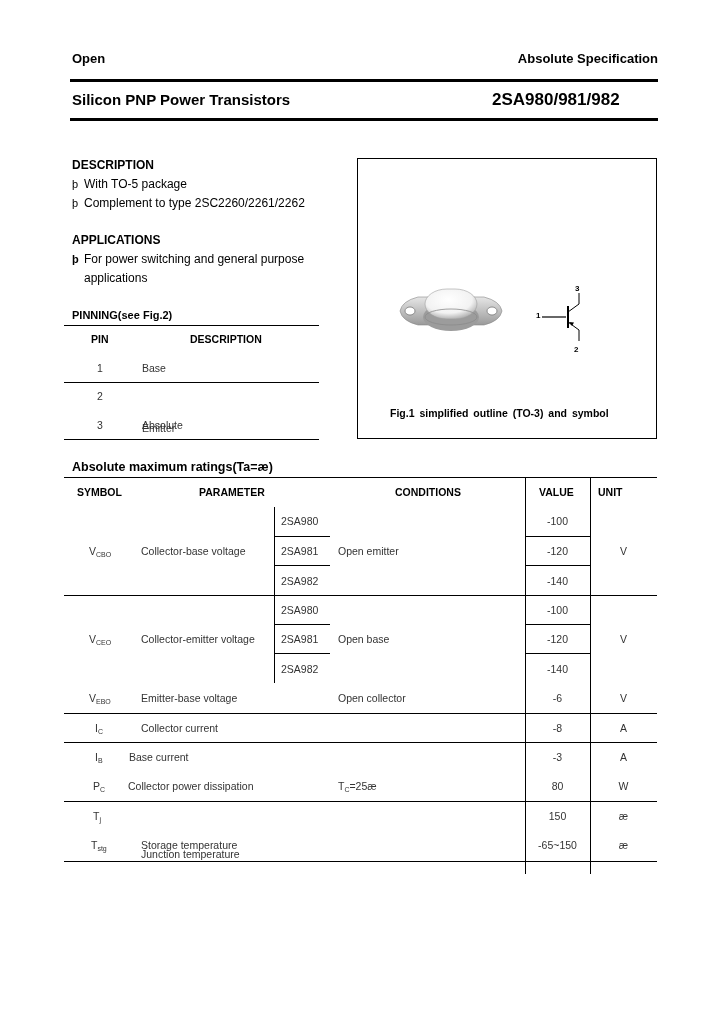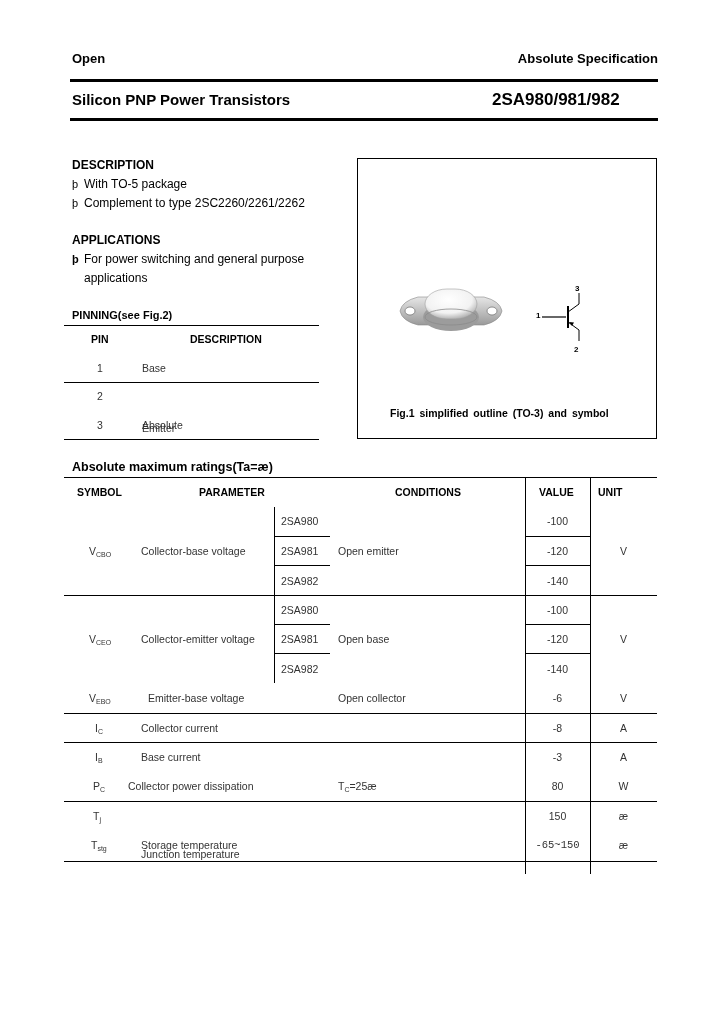"Emitter-base voltage" div.cell { left: 148px -> 141px }
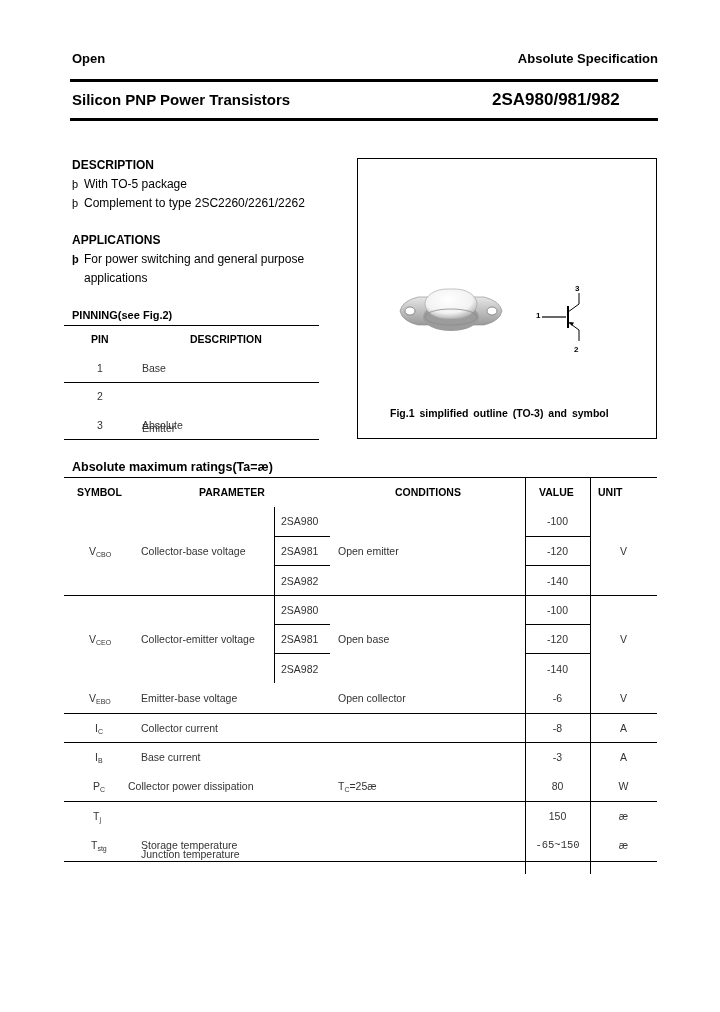"Base current" div.cell { left: 141px -> 129px }
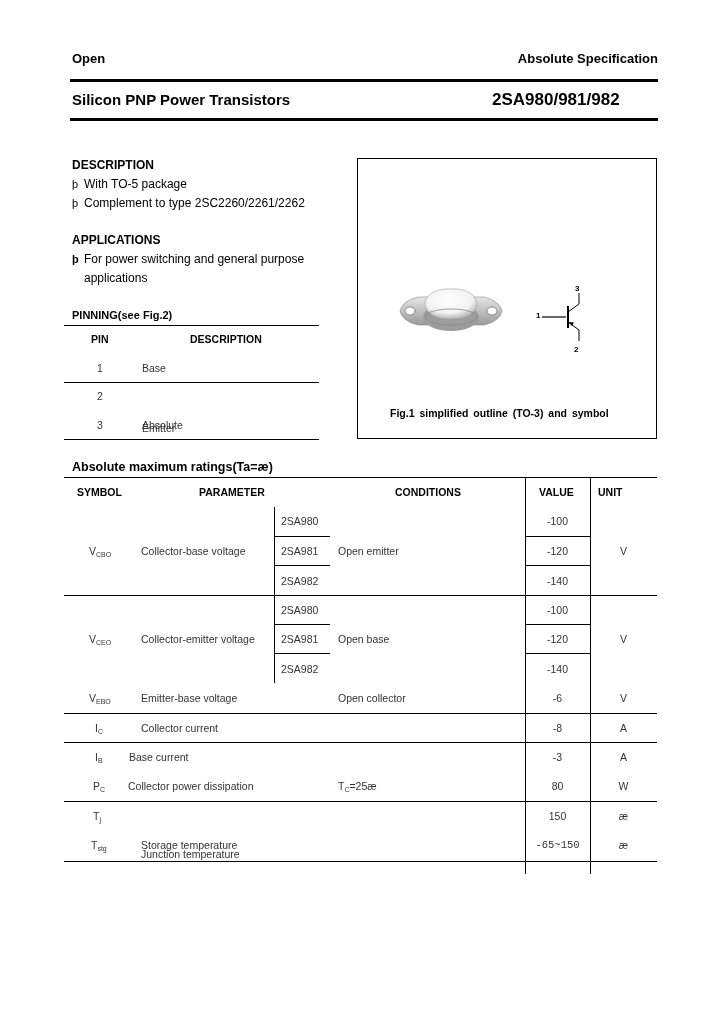"-65~150" div.cell { font-family: Liberation Mono, monospace -> none }
